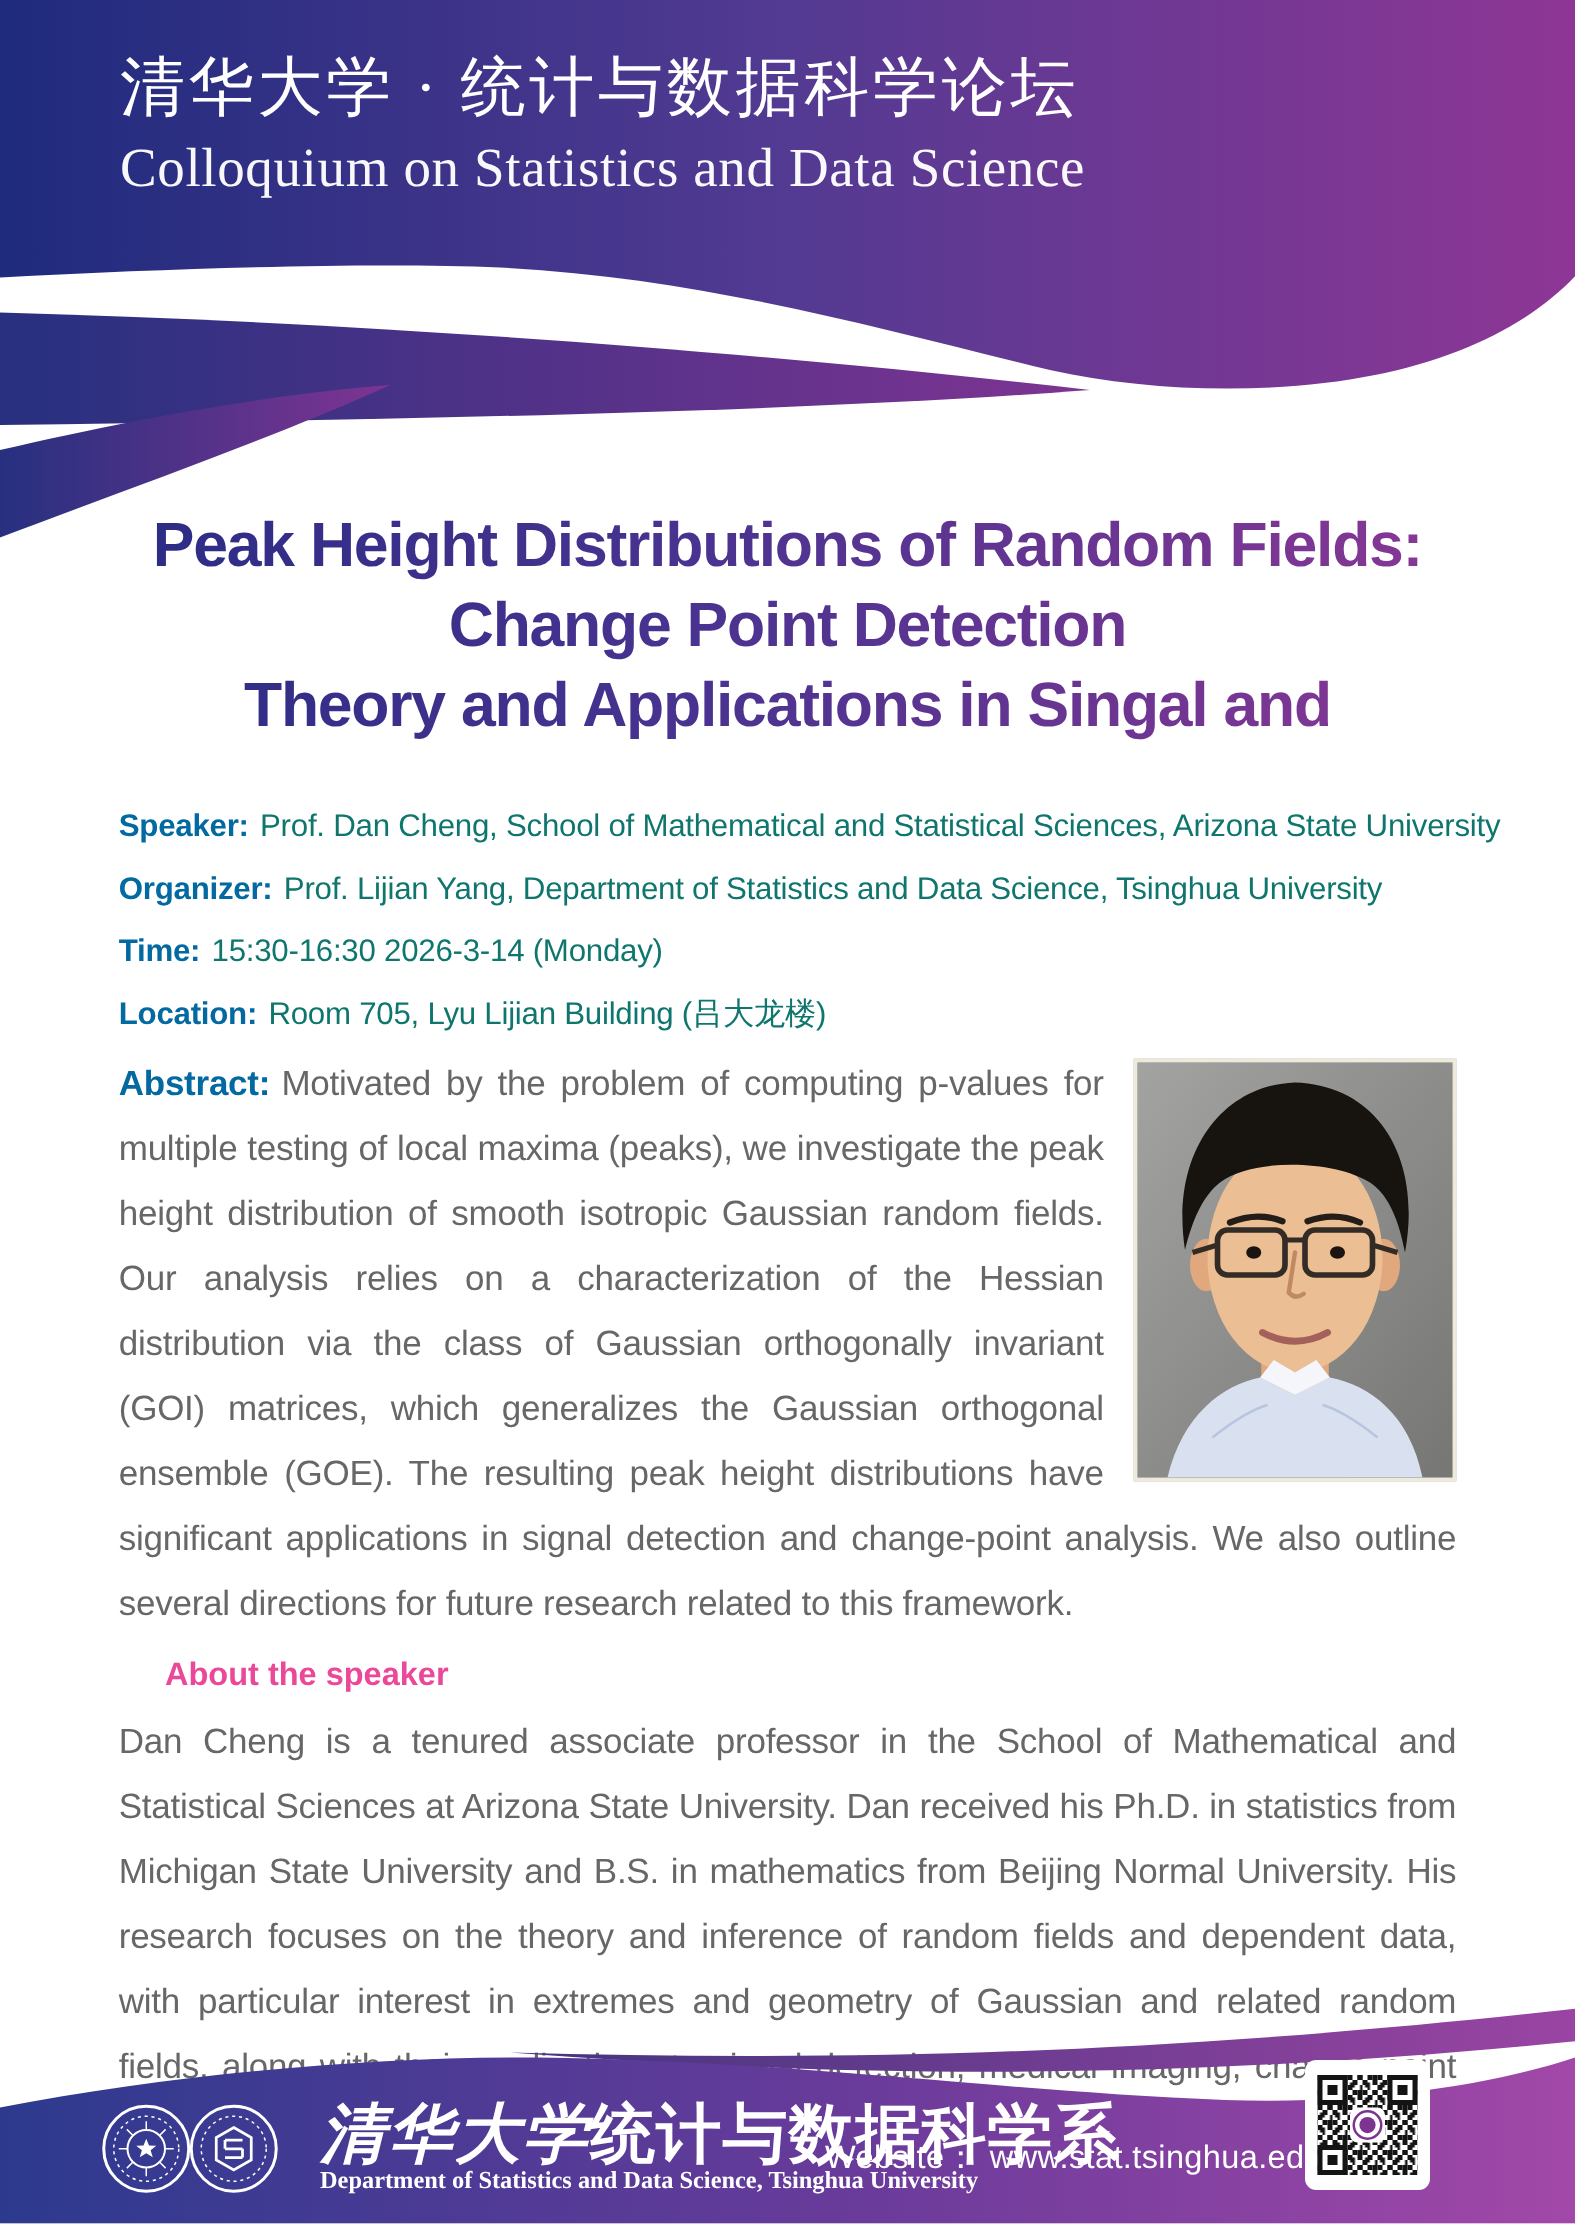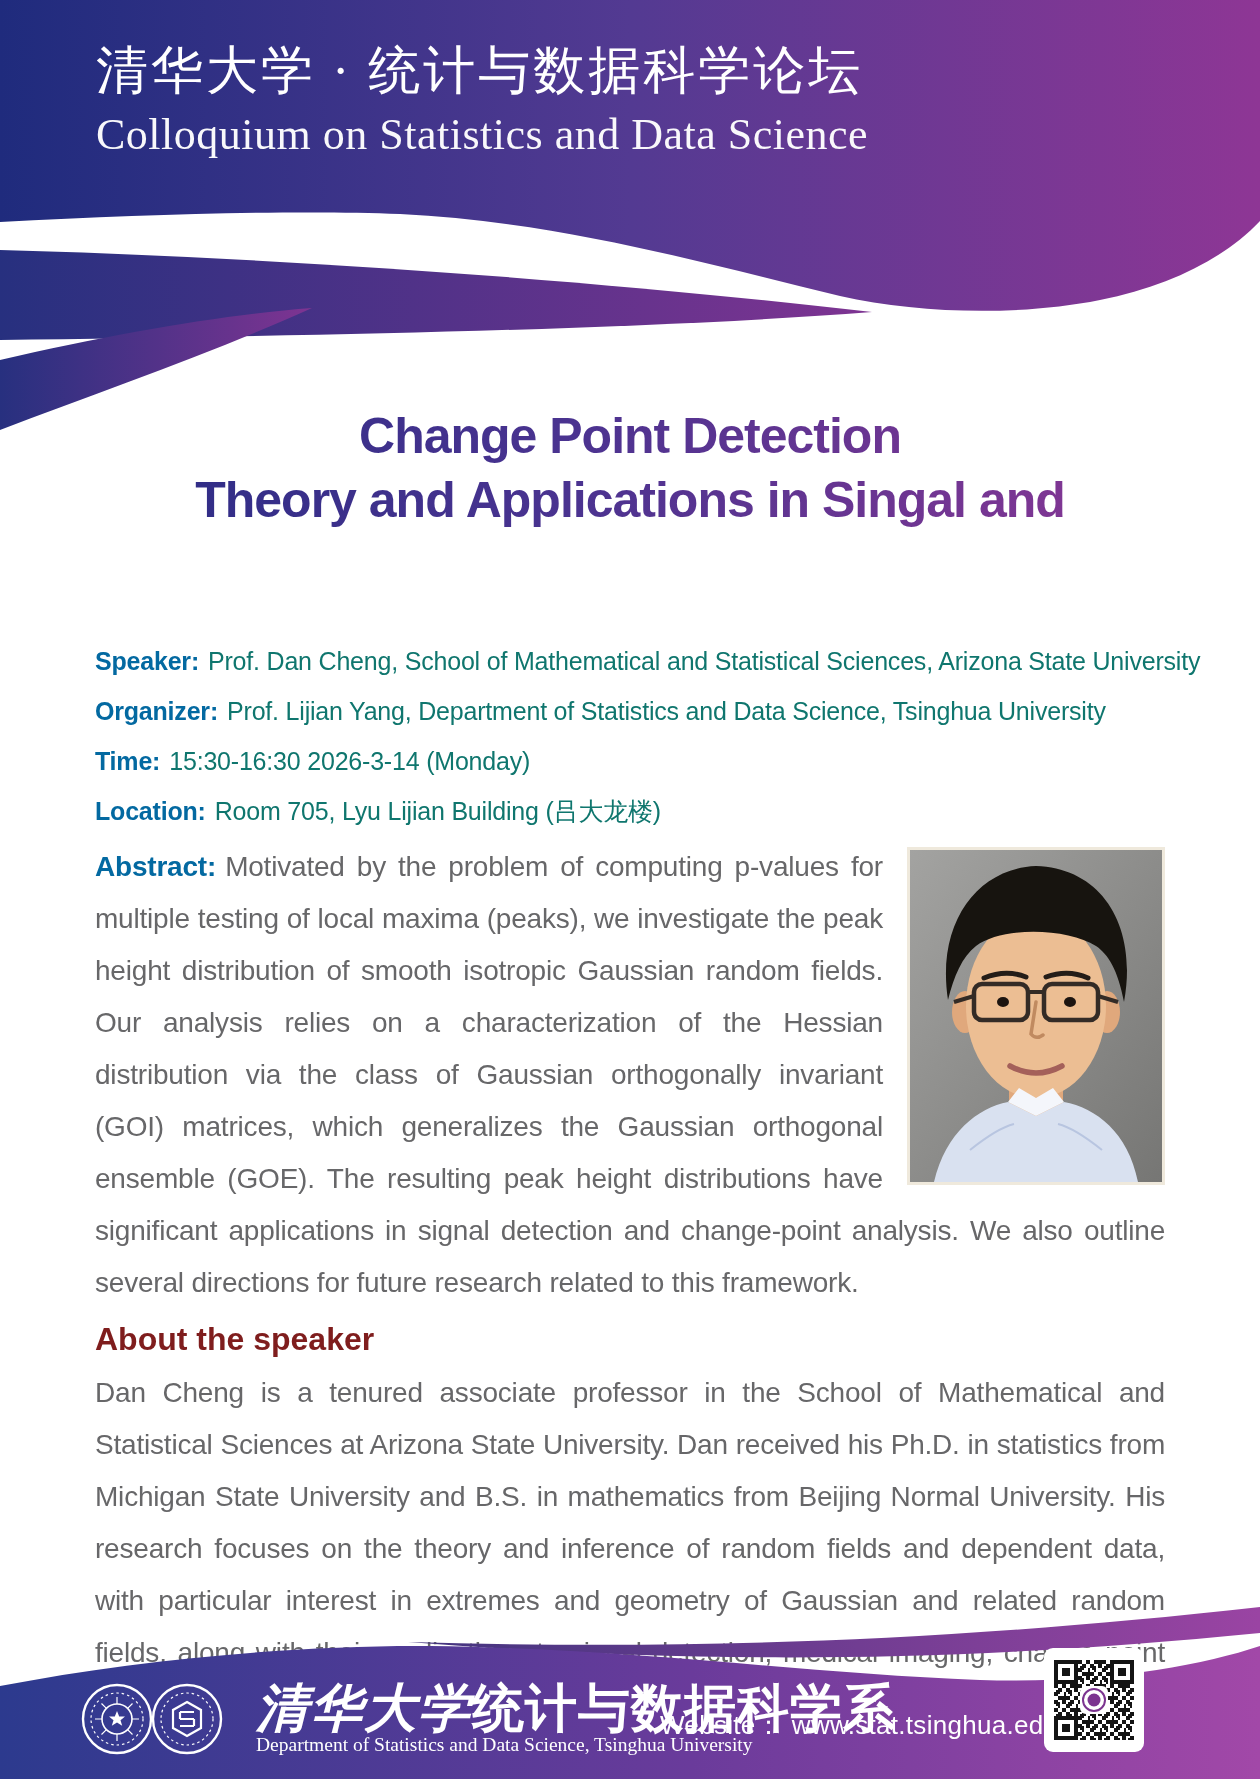"Peak Height Distributions of Random" div { html: none -> <div>Peak Height Distributions of Random Fields:</div> }
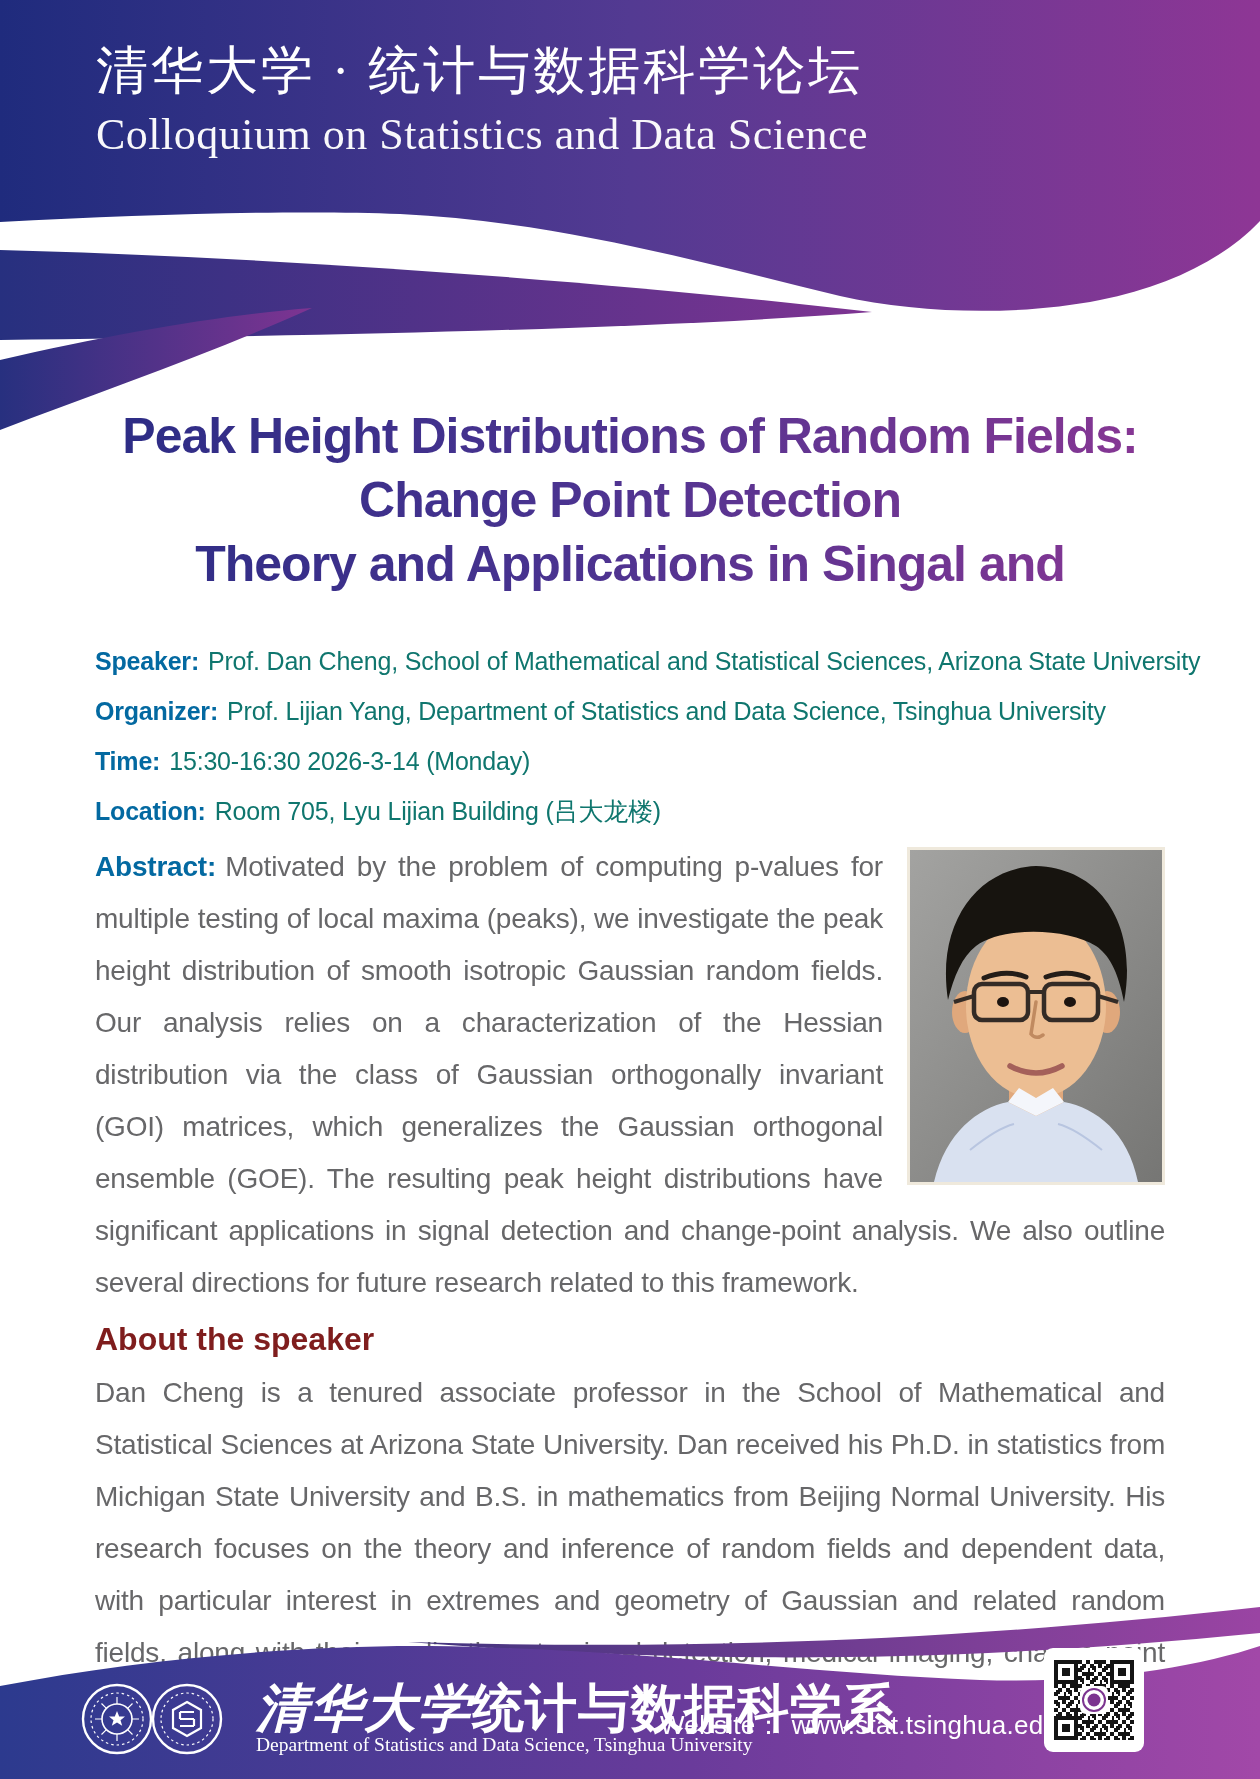"About the speaker" .about-h { color: #7f1d1d -> #ec4899; font-size: 32px -> 26px; margin-left: none -> 37px }
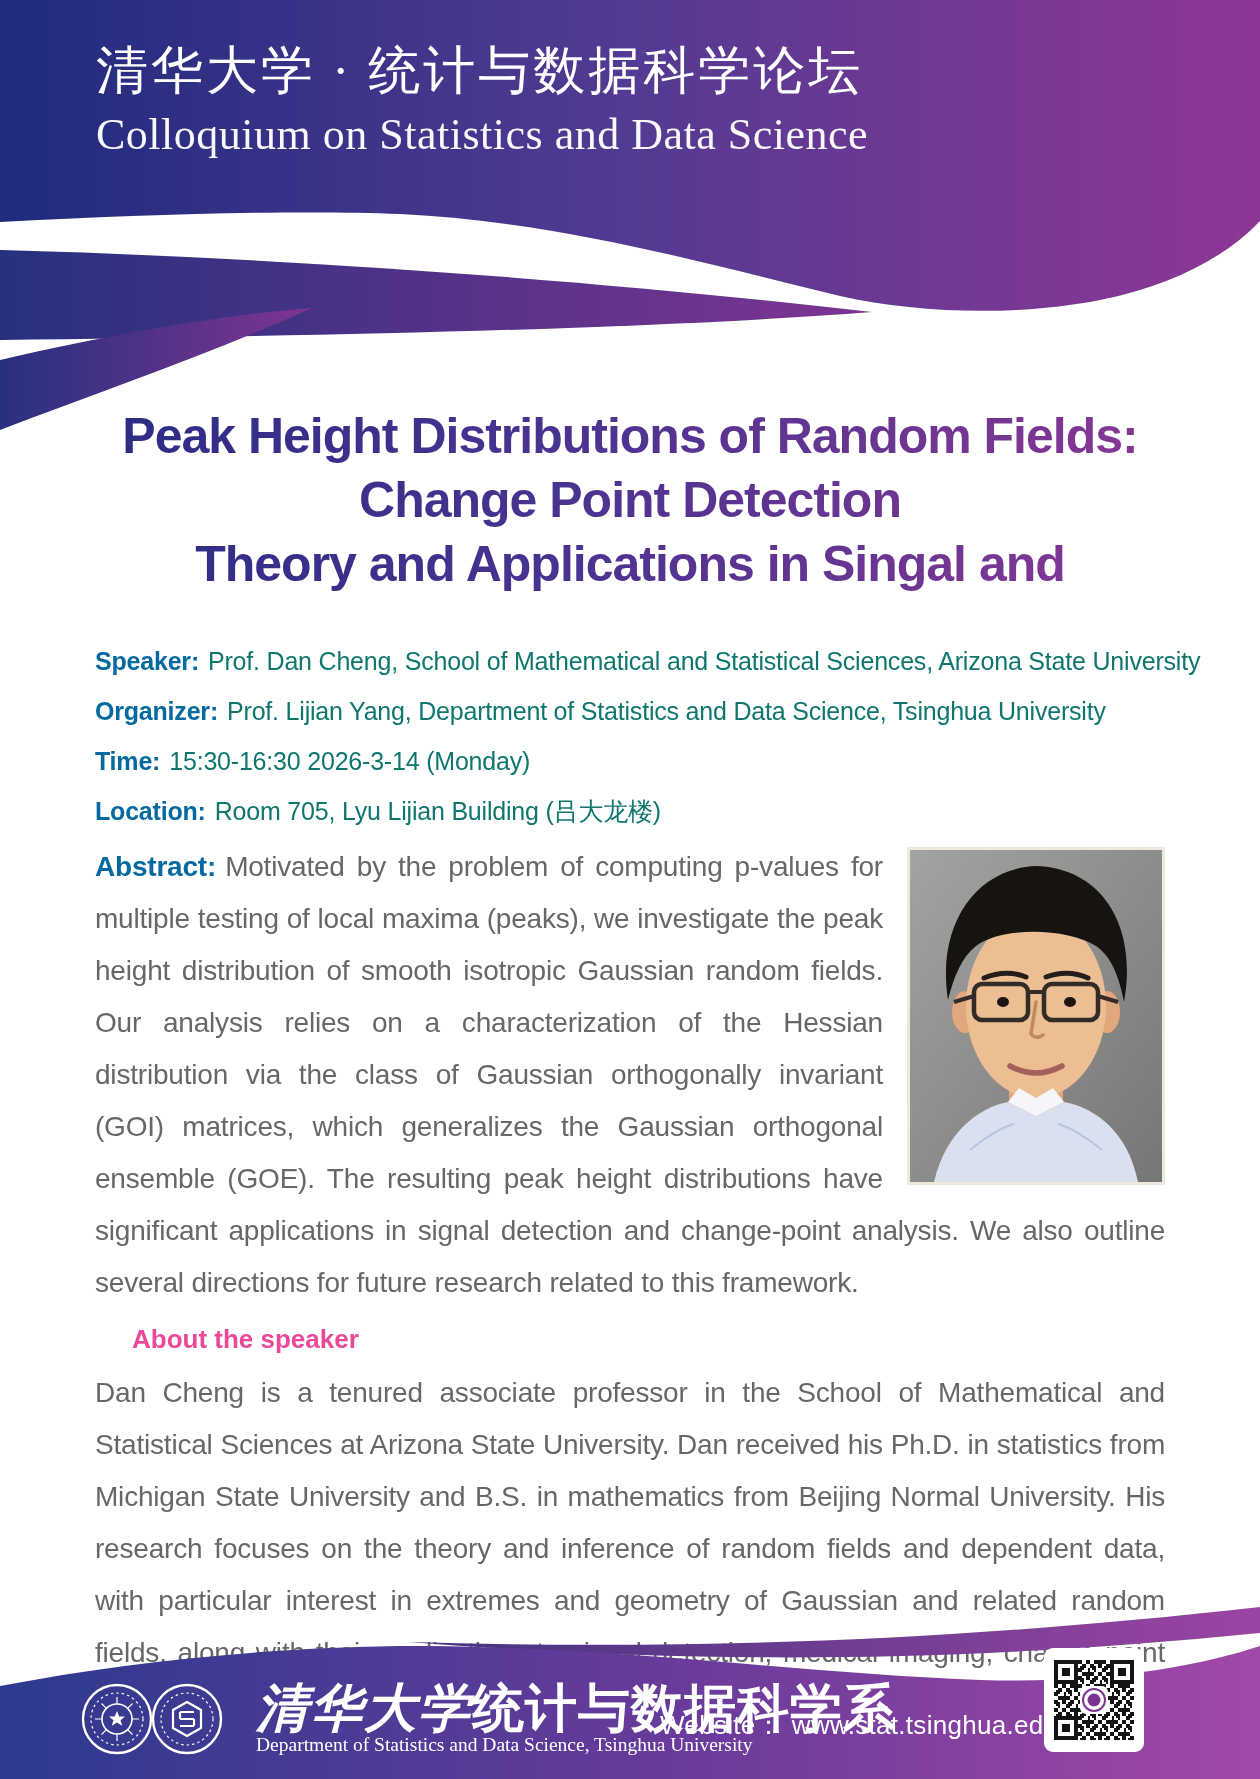"Department of Statistics and Data" .dept-en { font-weight: none -> bold }
